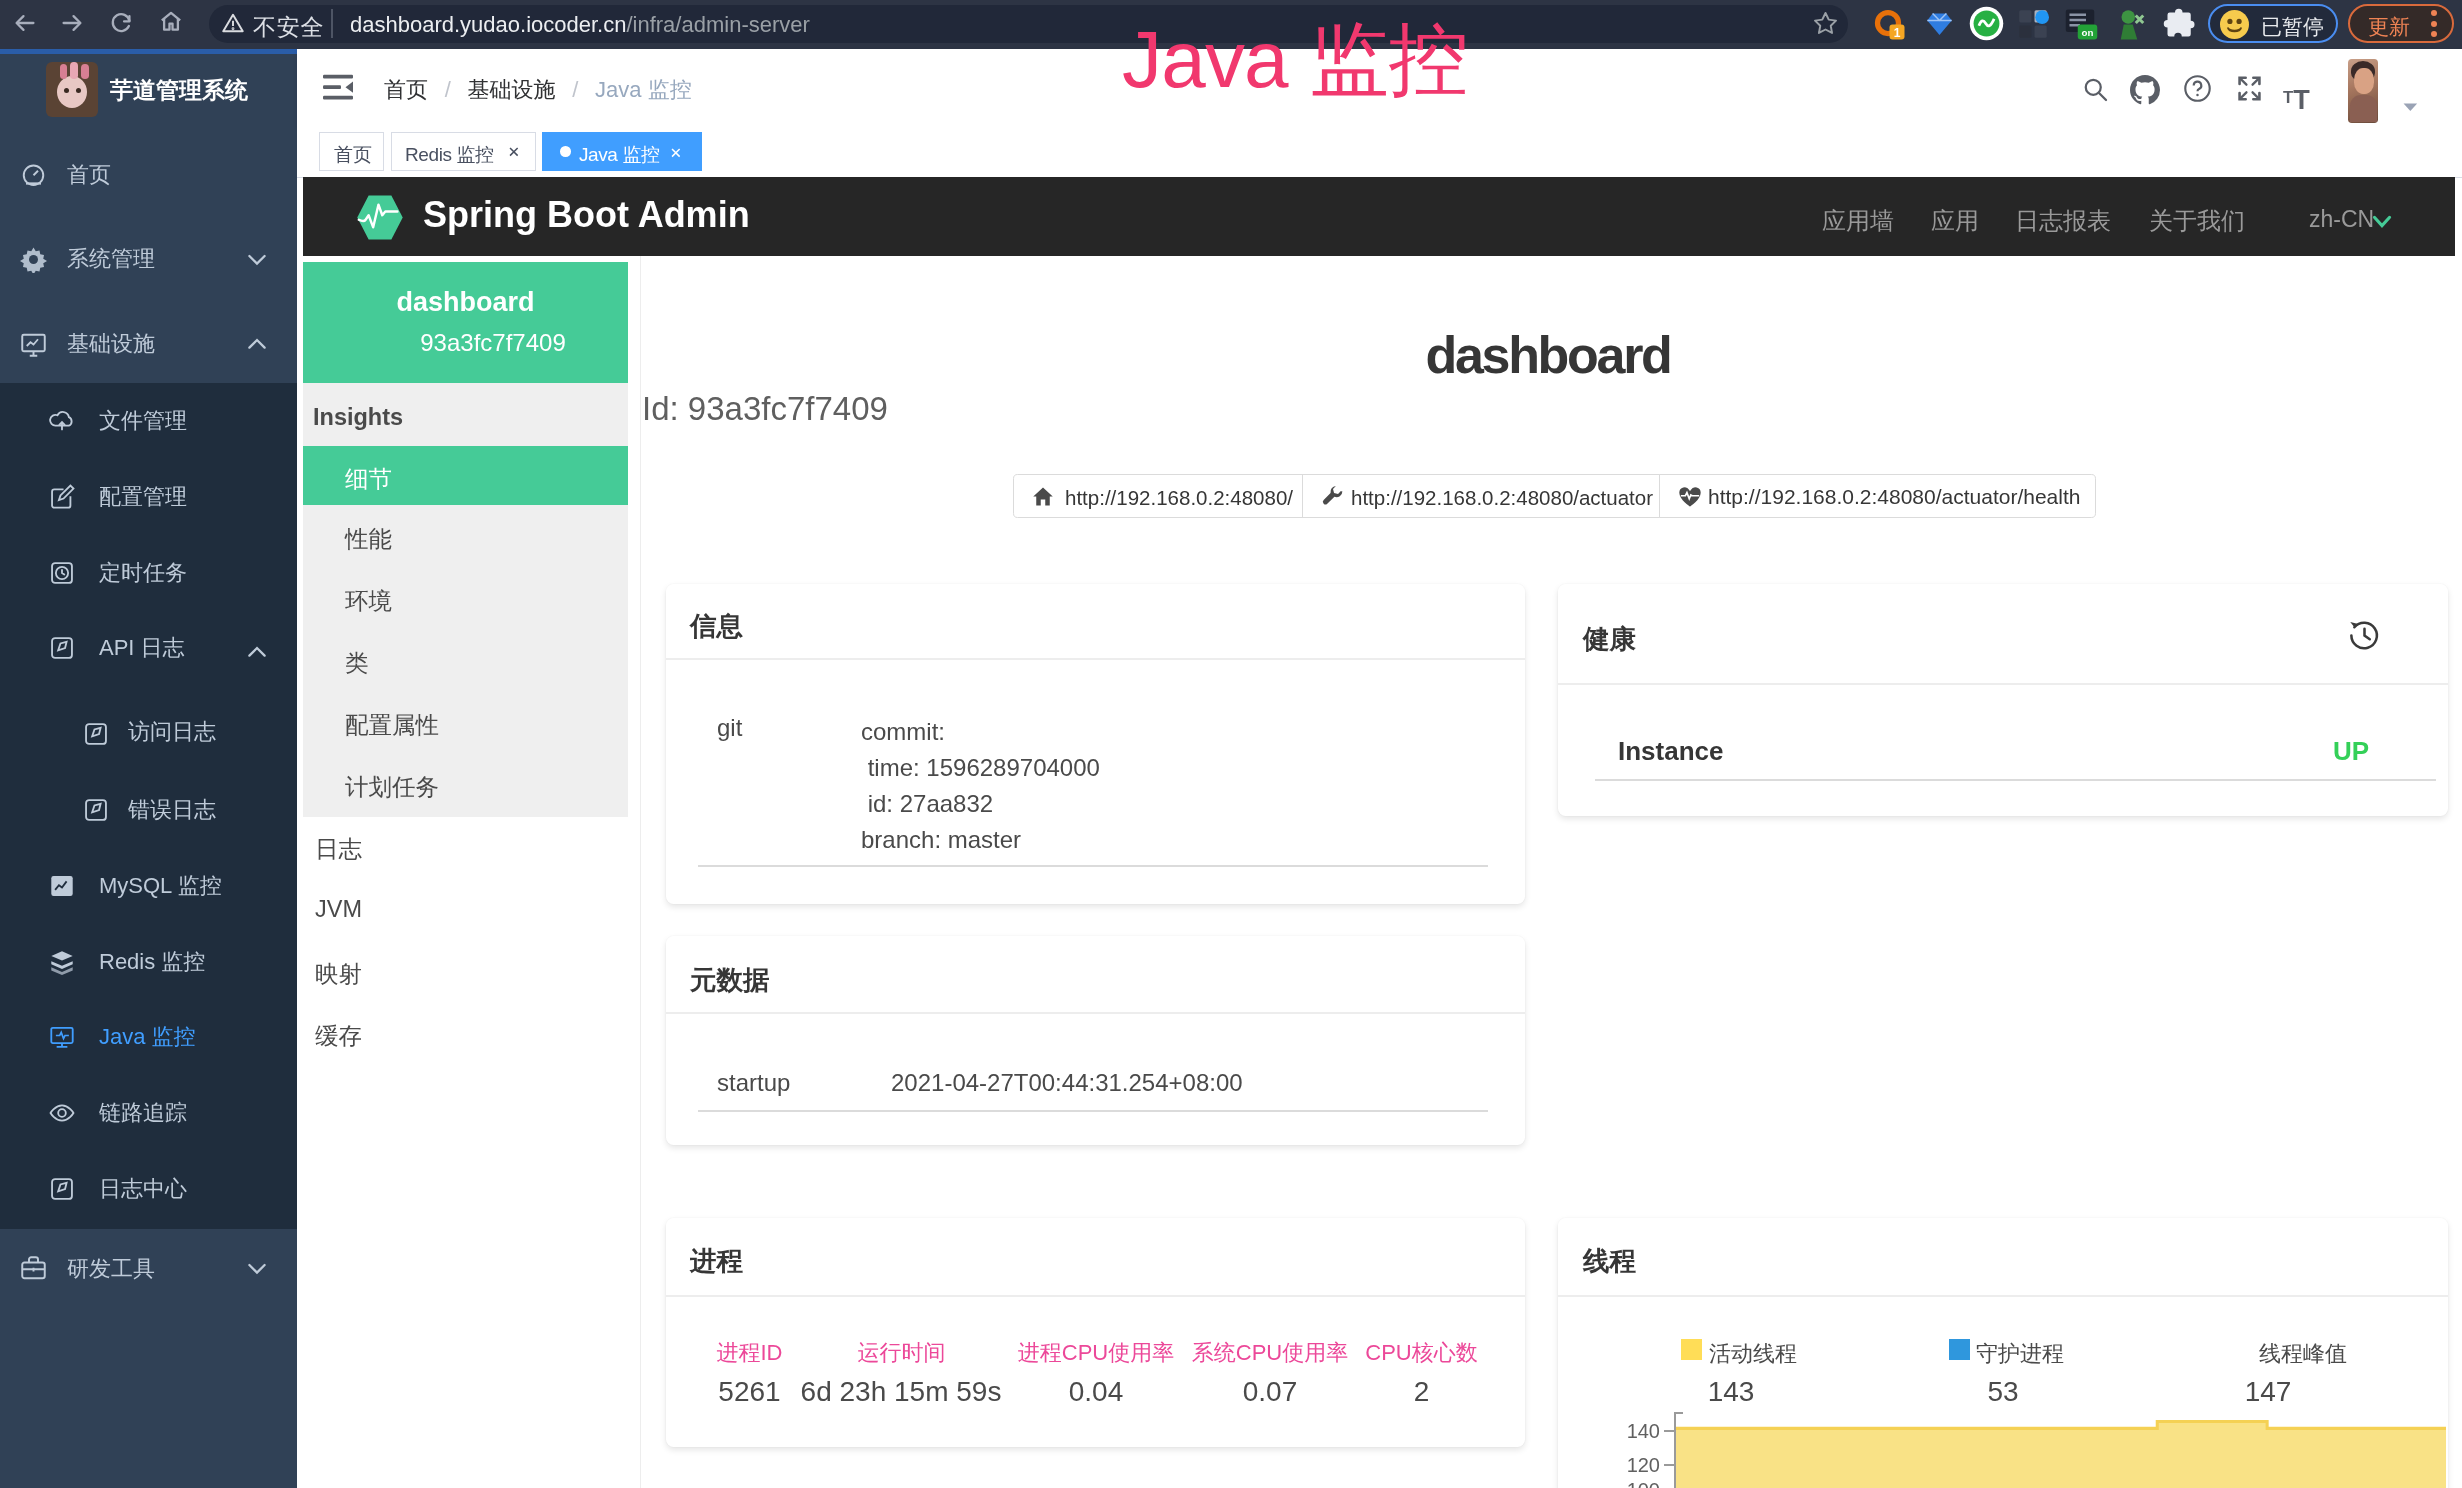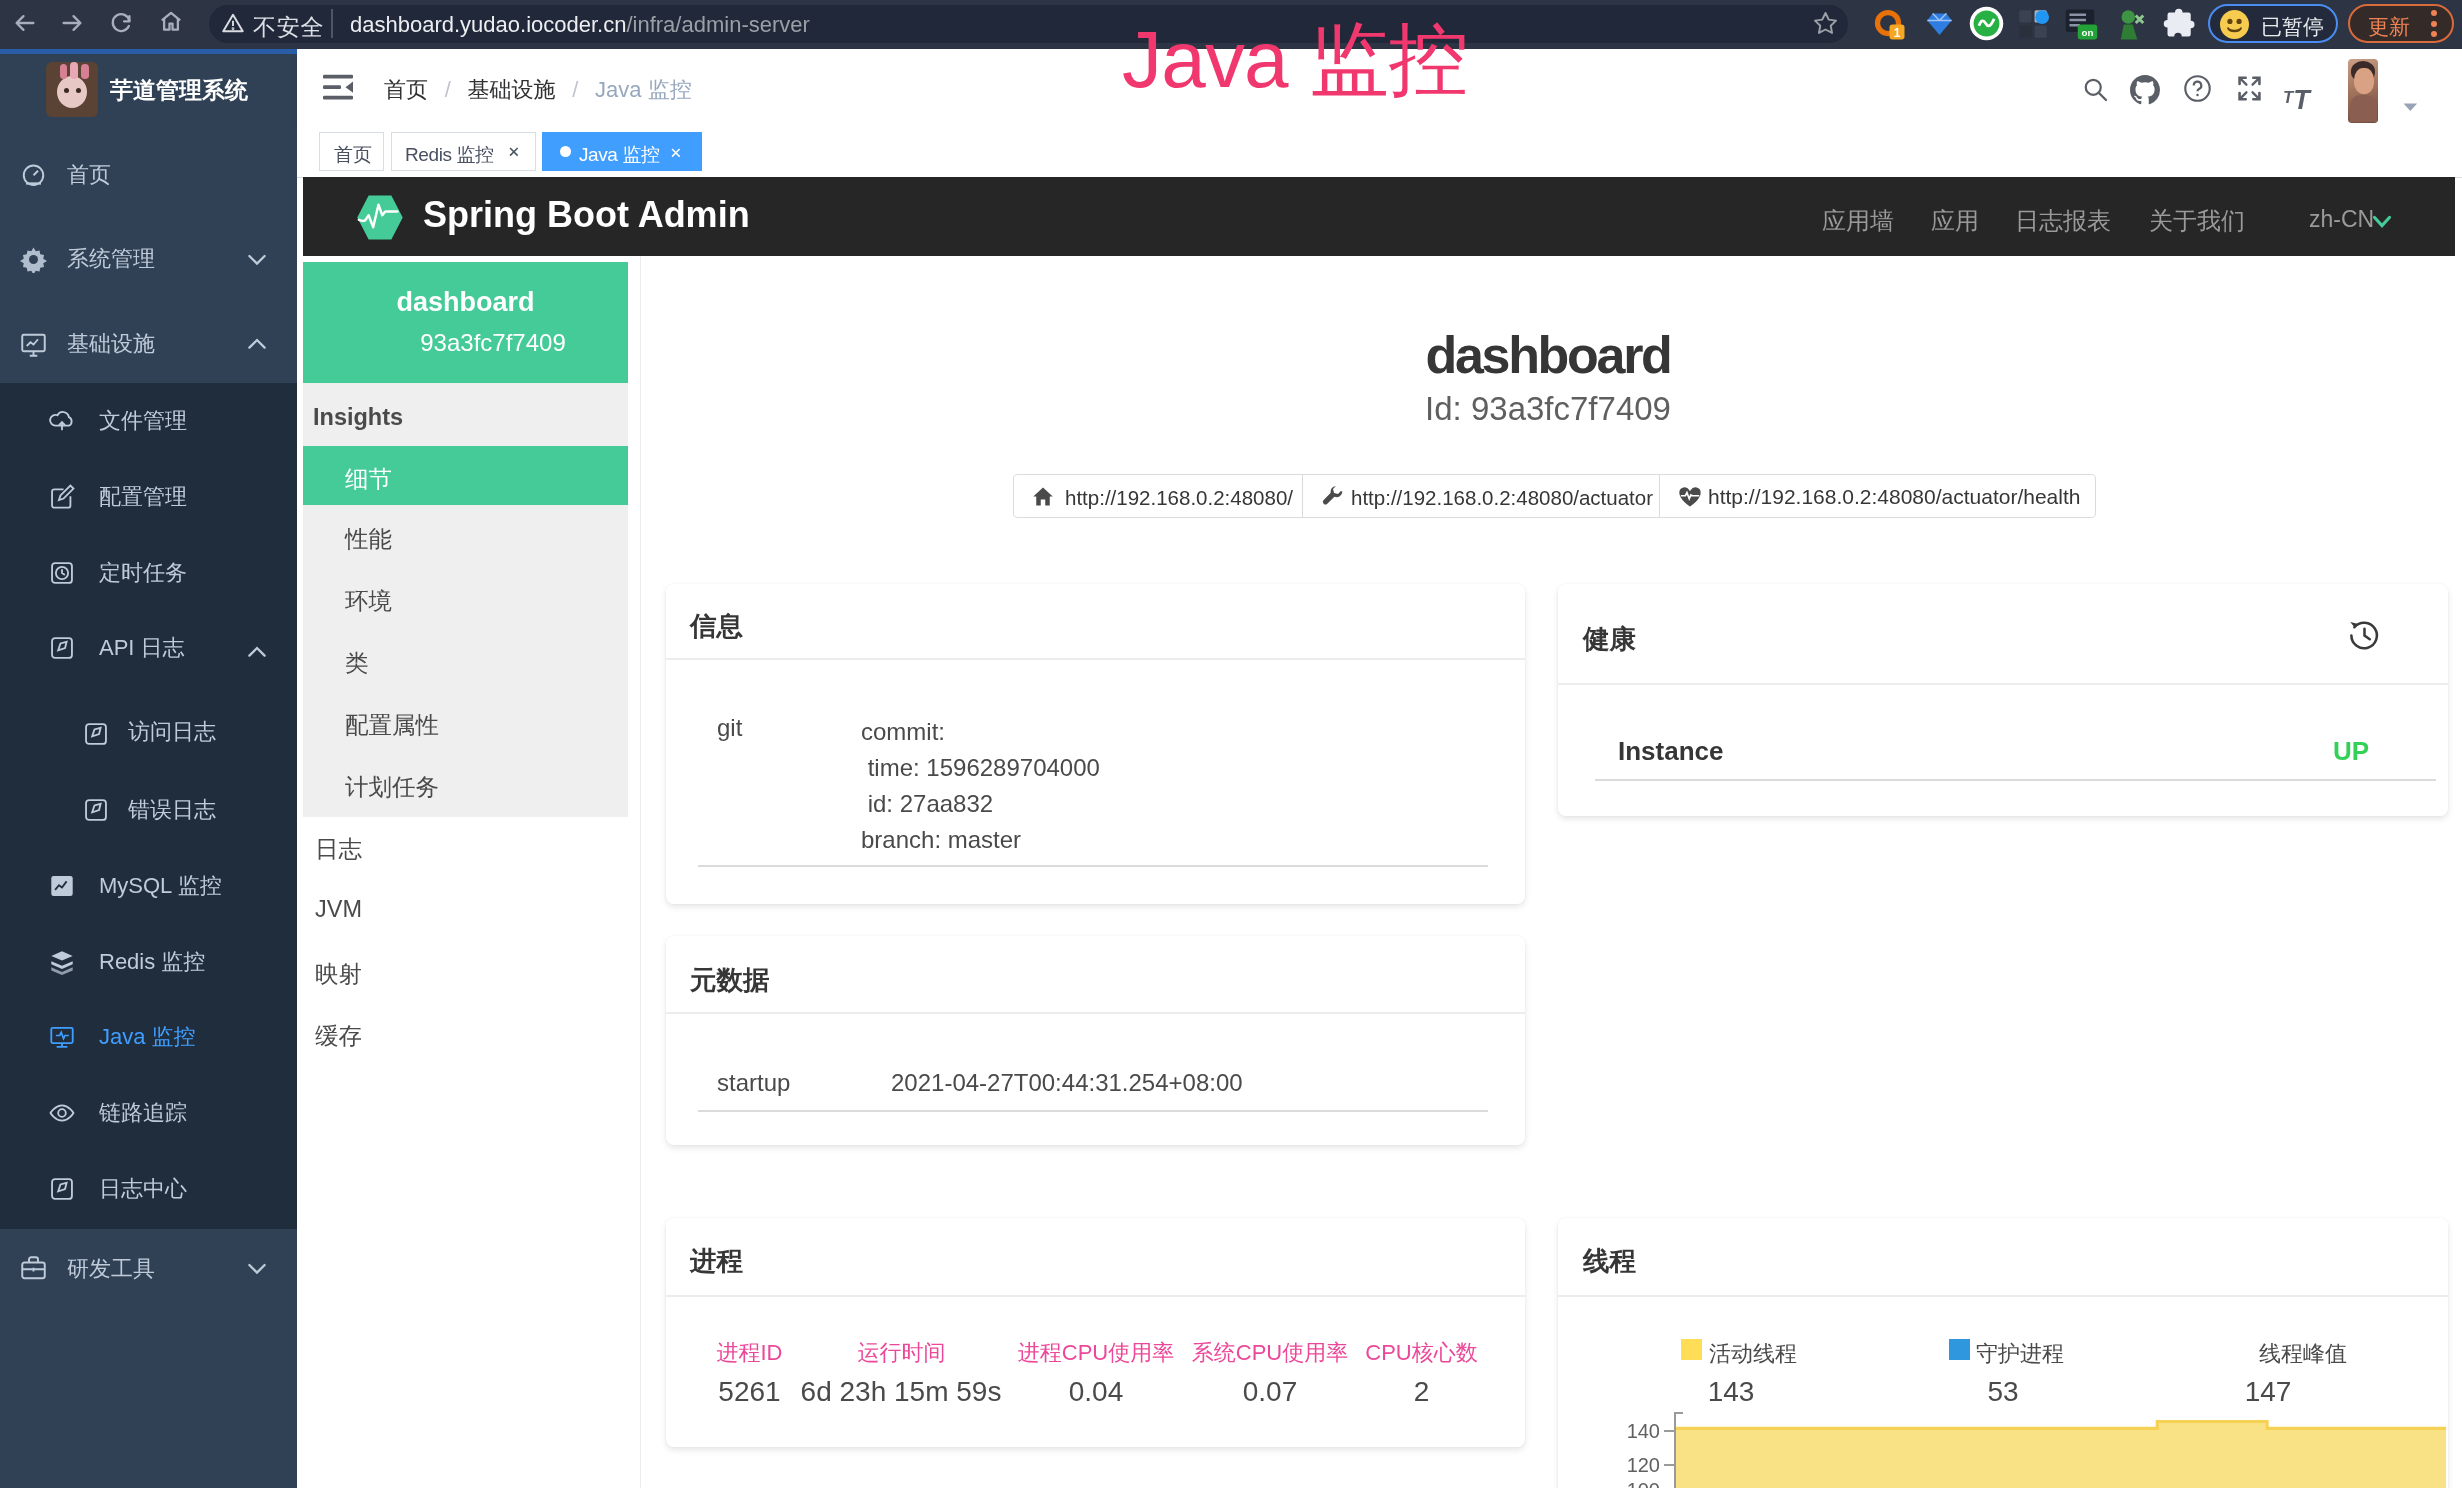"TT" div.abs { font-style: italic -> none }
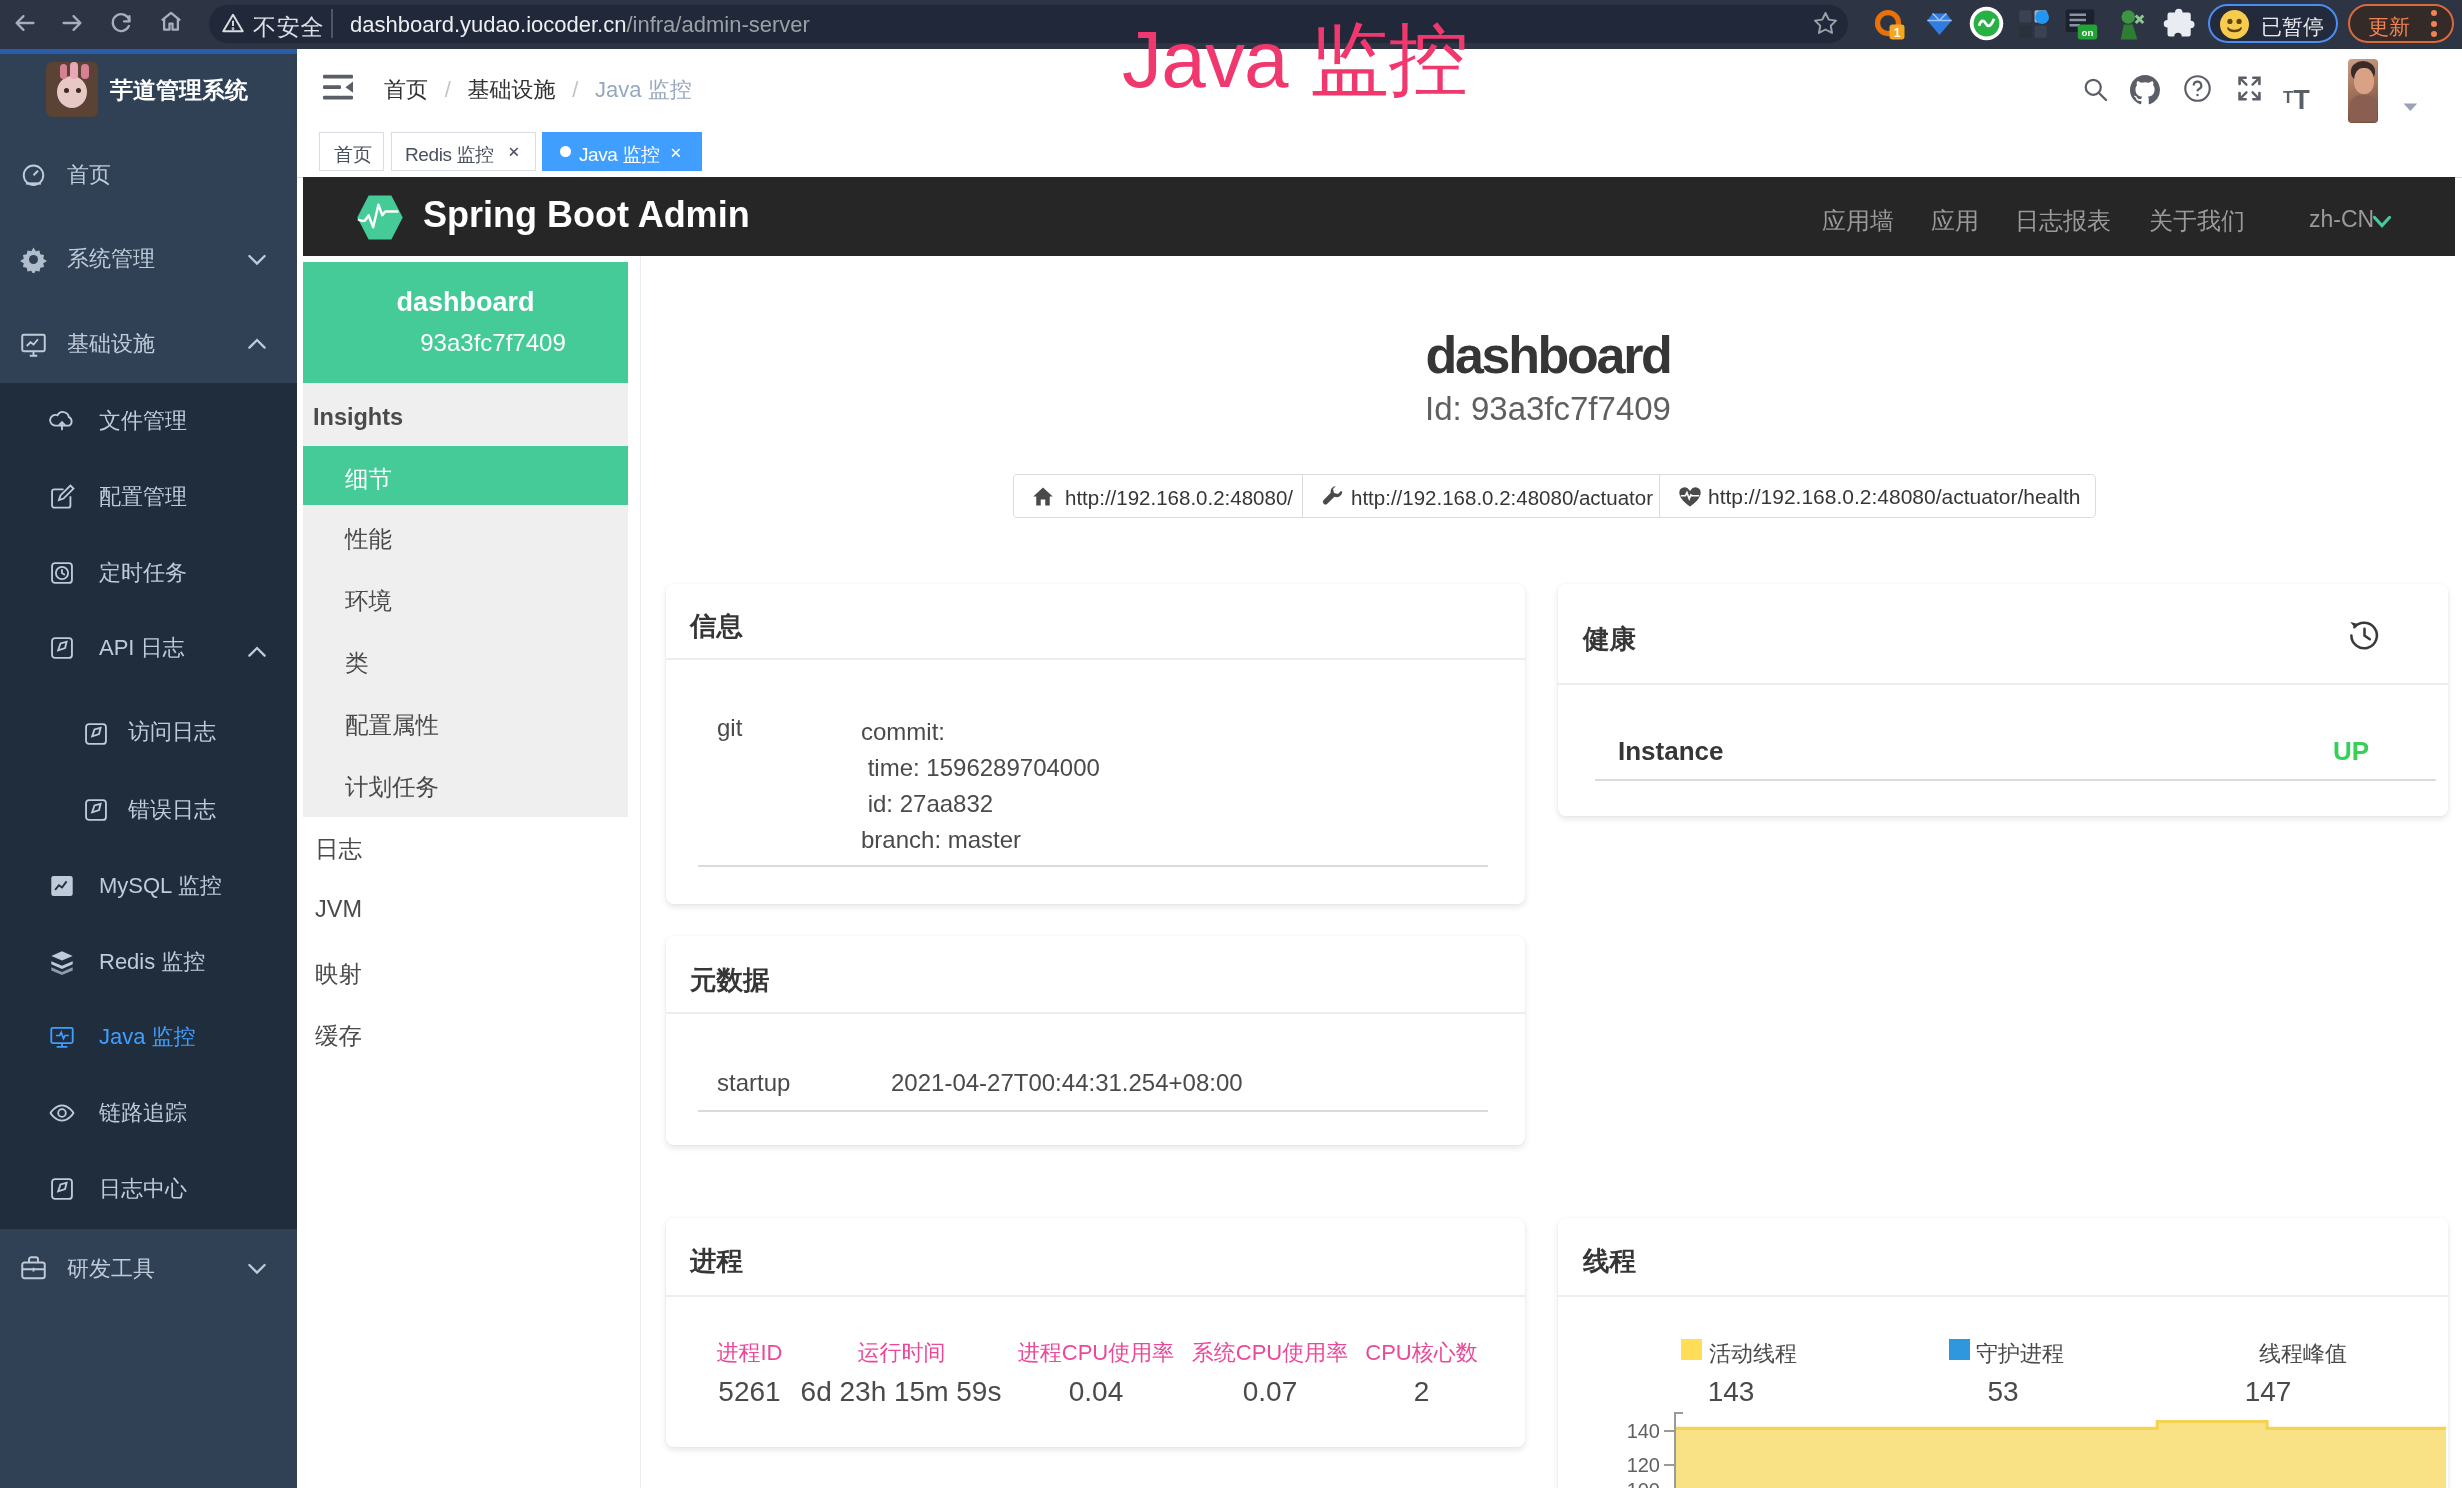"Id: 93a3fc7f7409" div.abs { text-align: center -> left }
